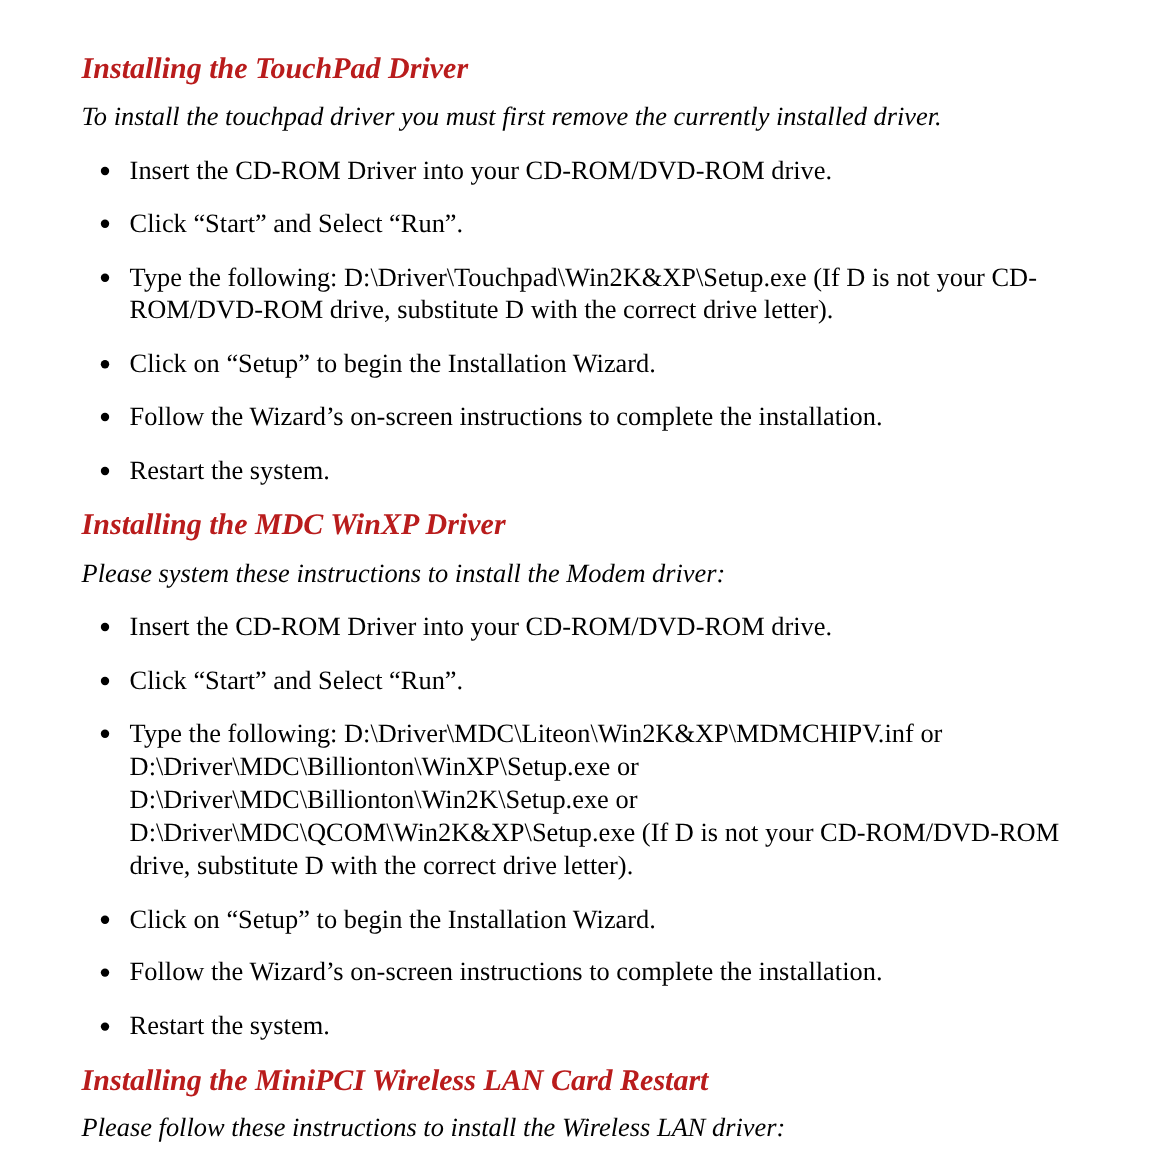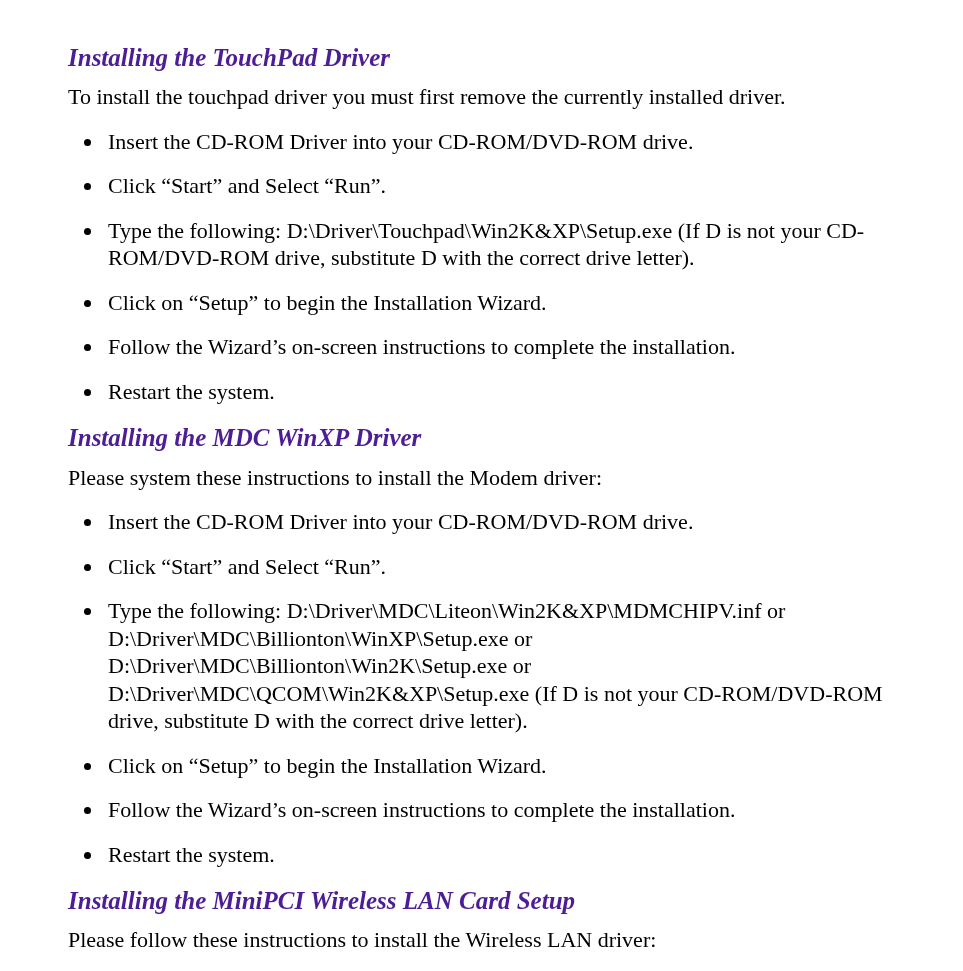"Installing the TouchPad Driver" .section-heading { color: #4c1d95 -> #b91c1c }
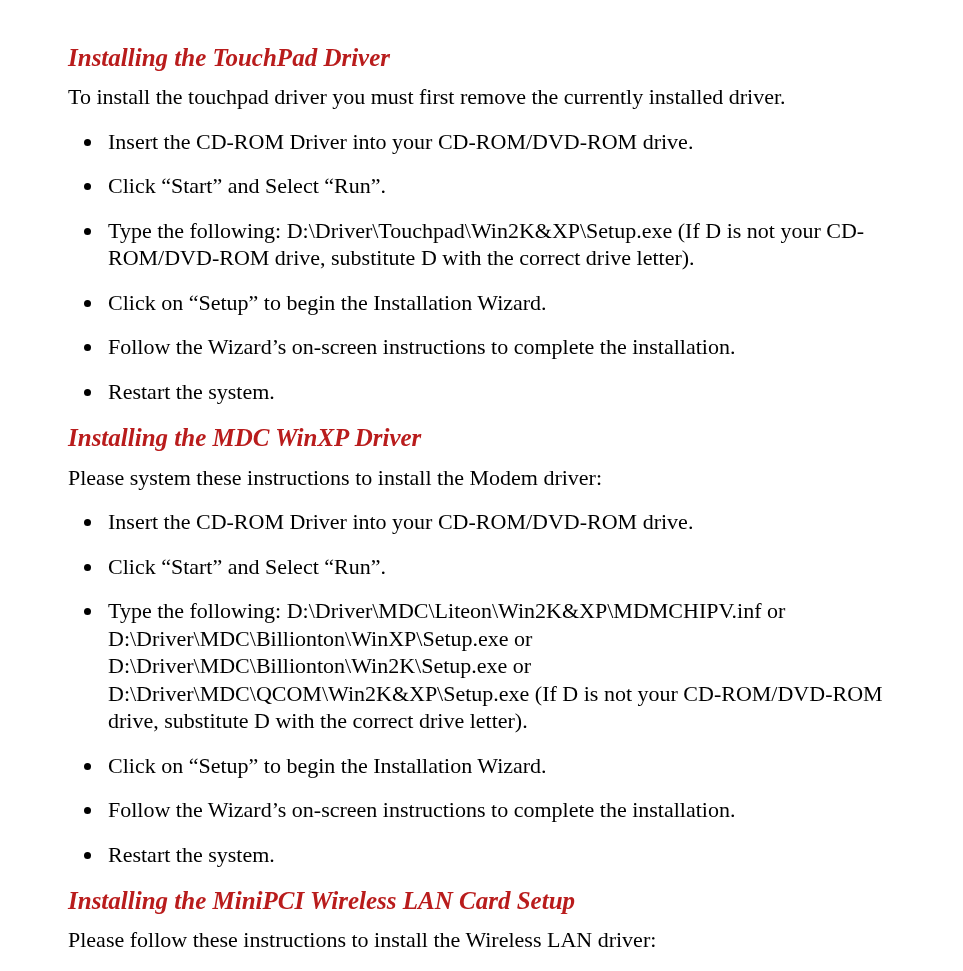"To install the touchpad driver" .intro { font-style: none -> italic }
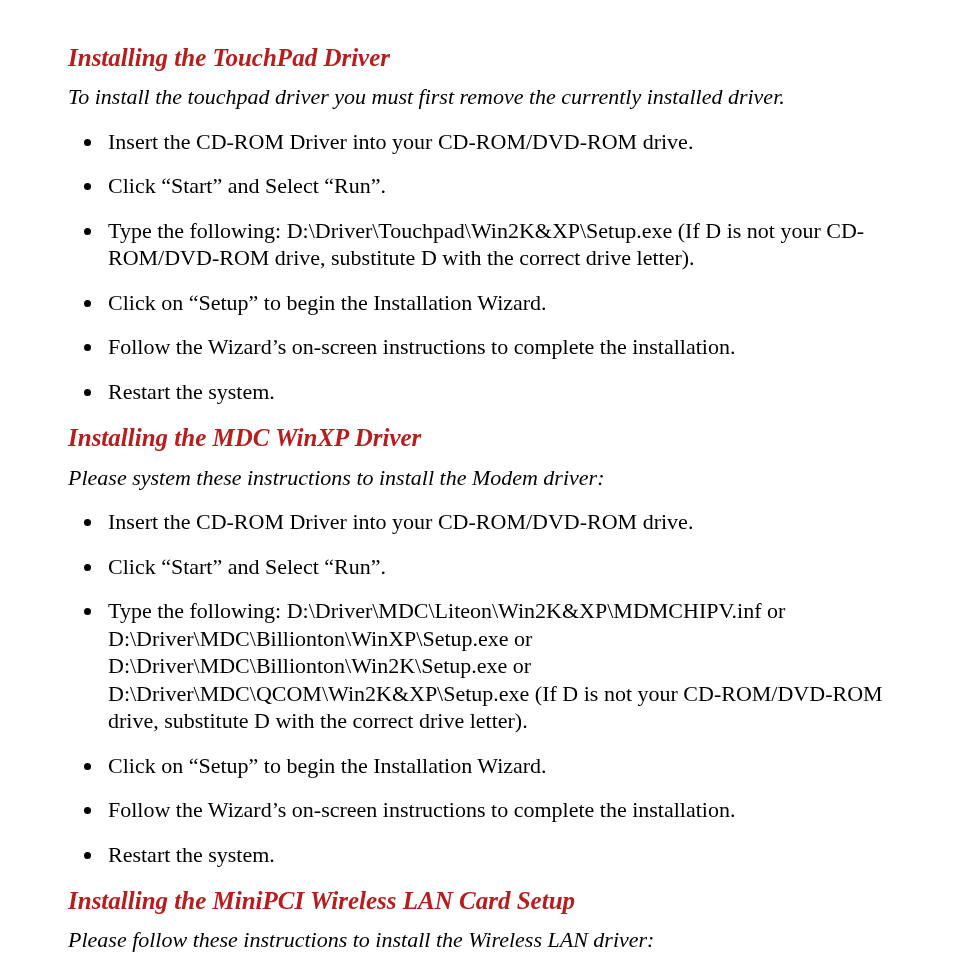"Installing the MiniPCI Wireless LAN" div.section-heading { text: Setup -> Restart }
